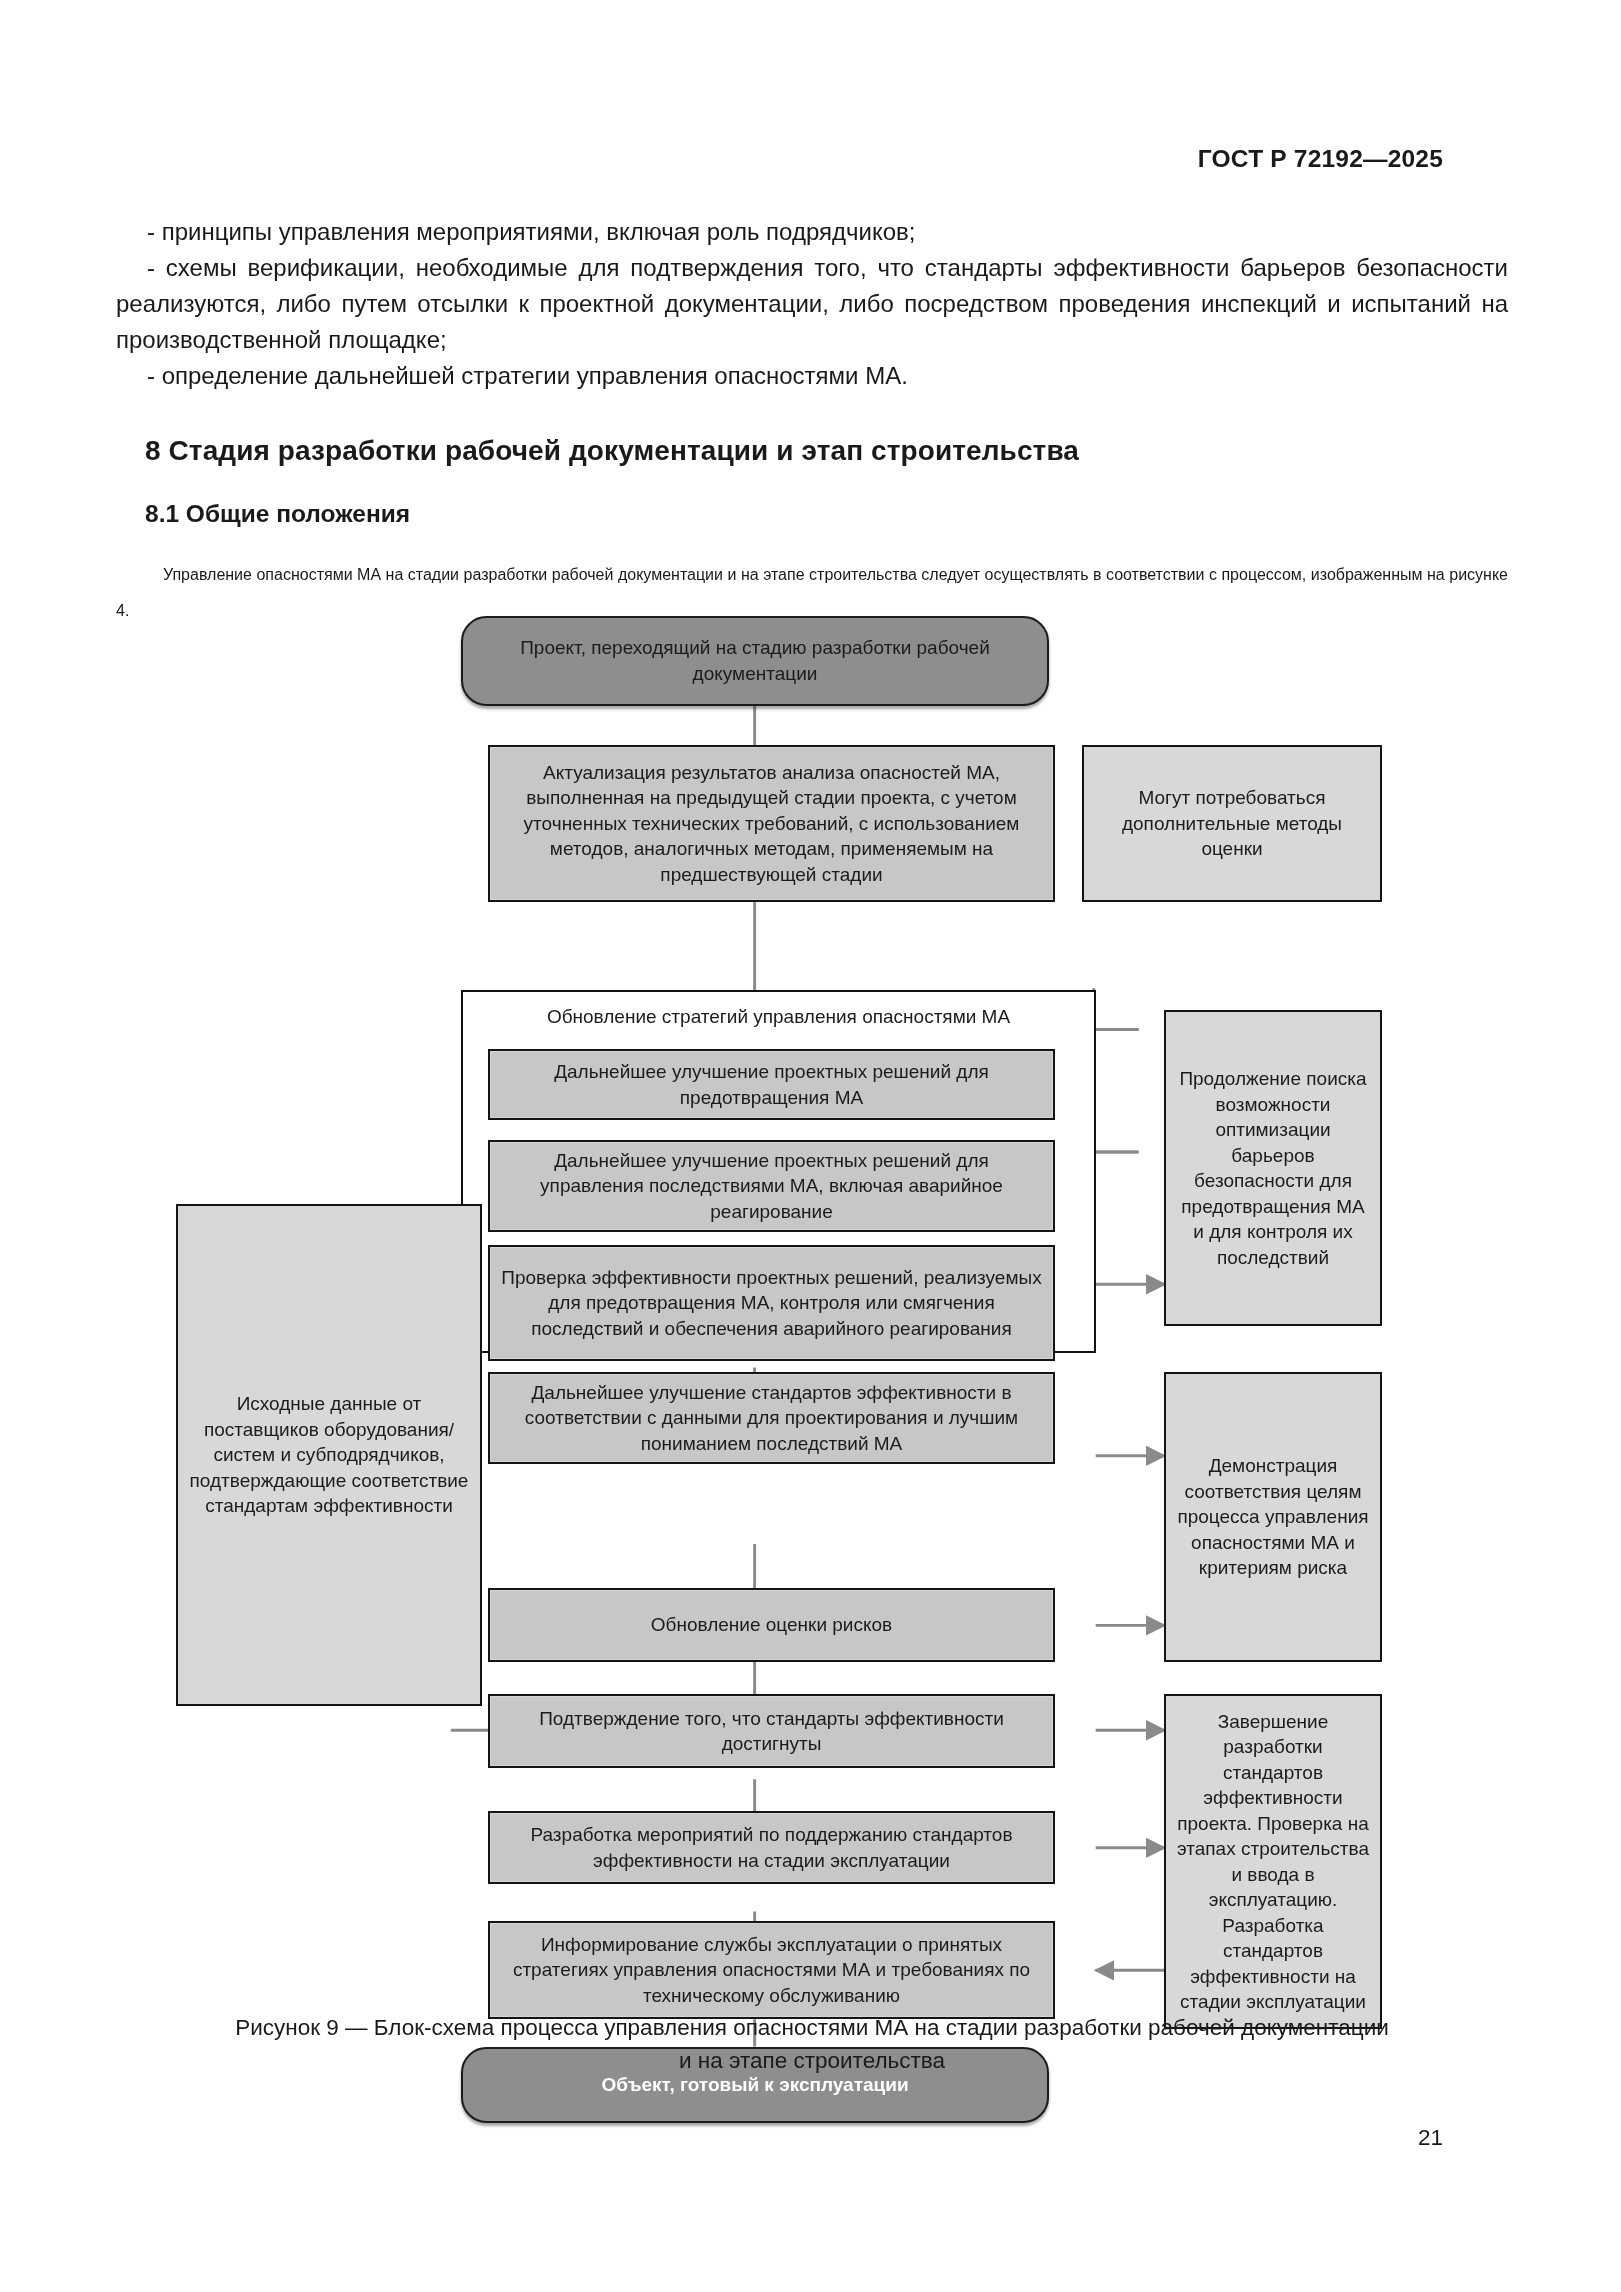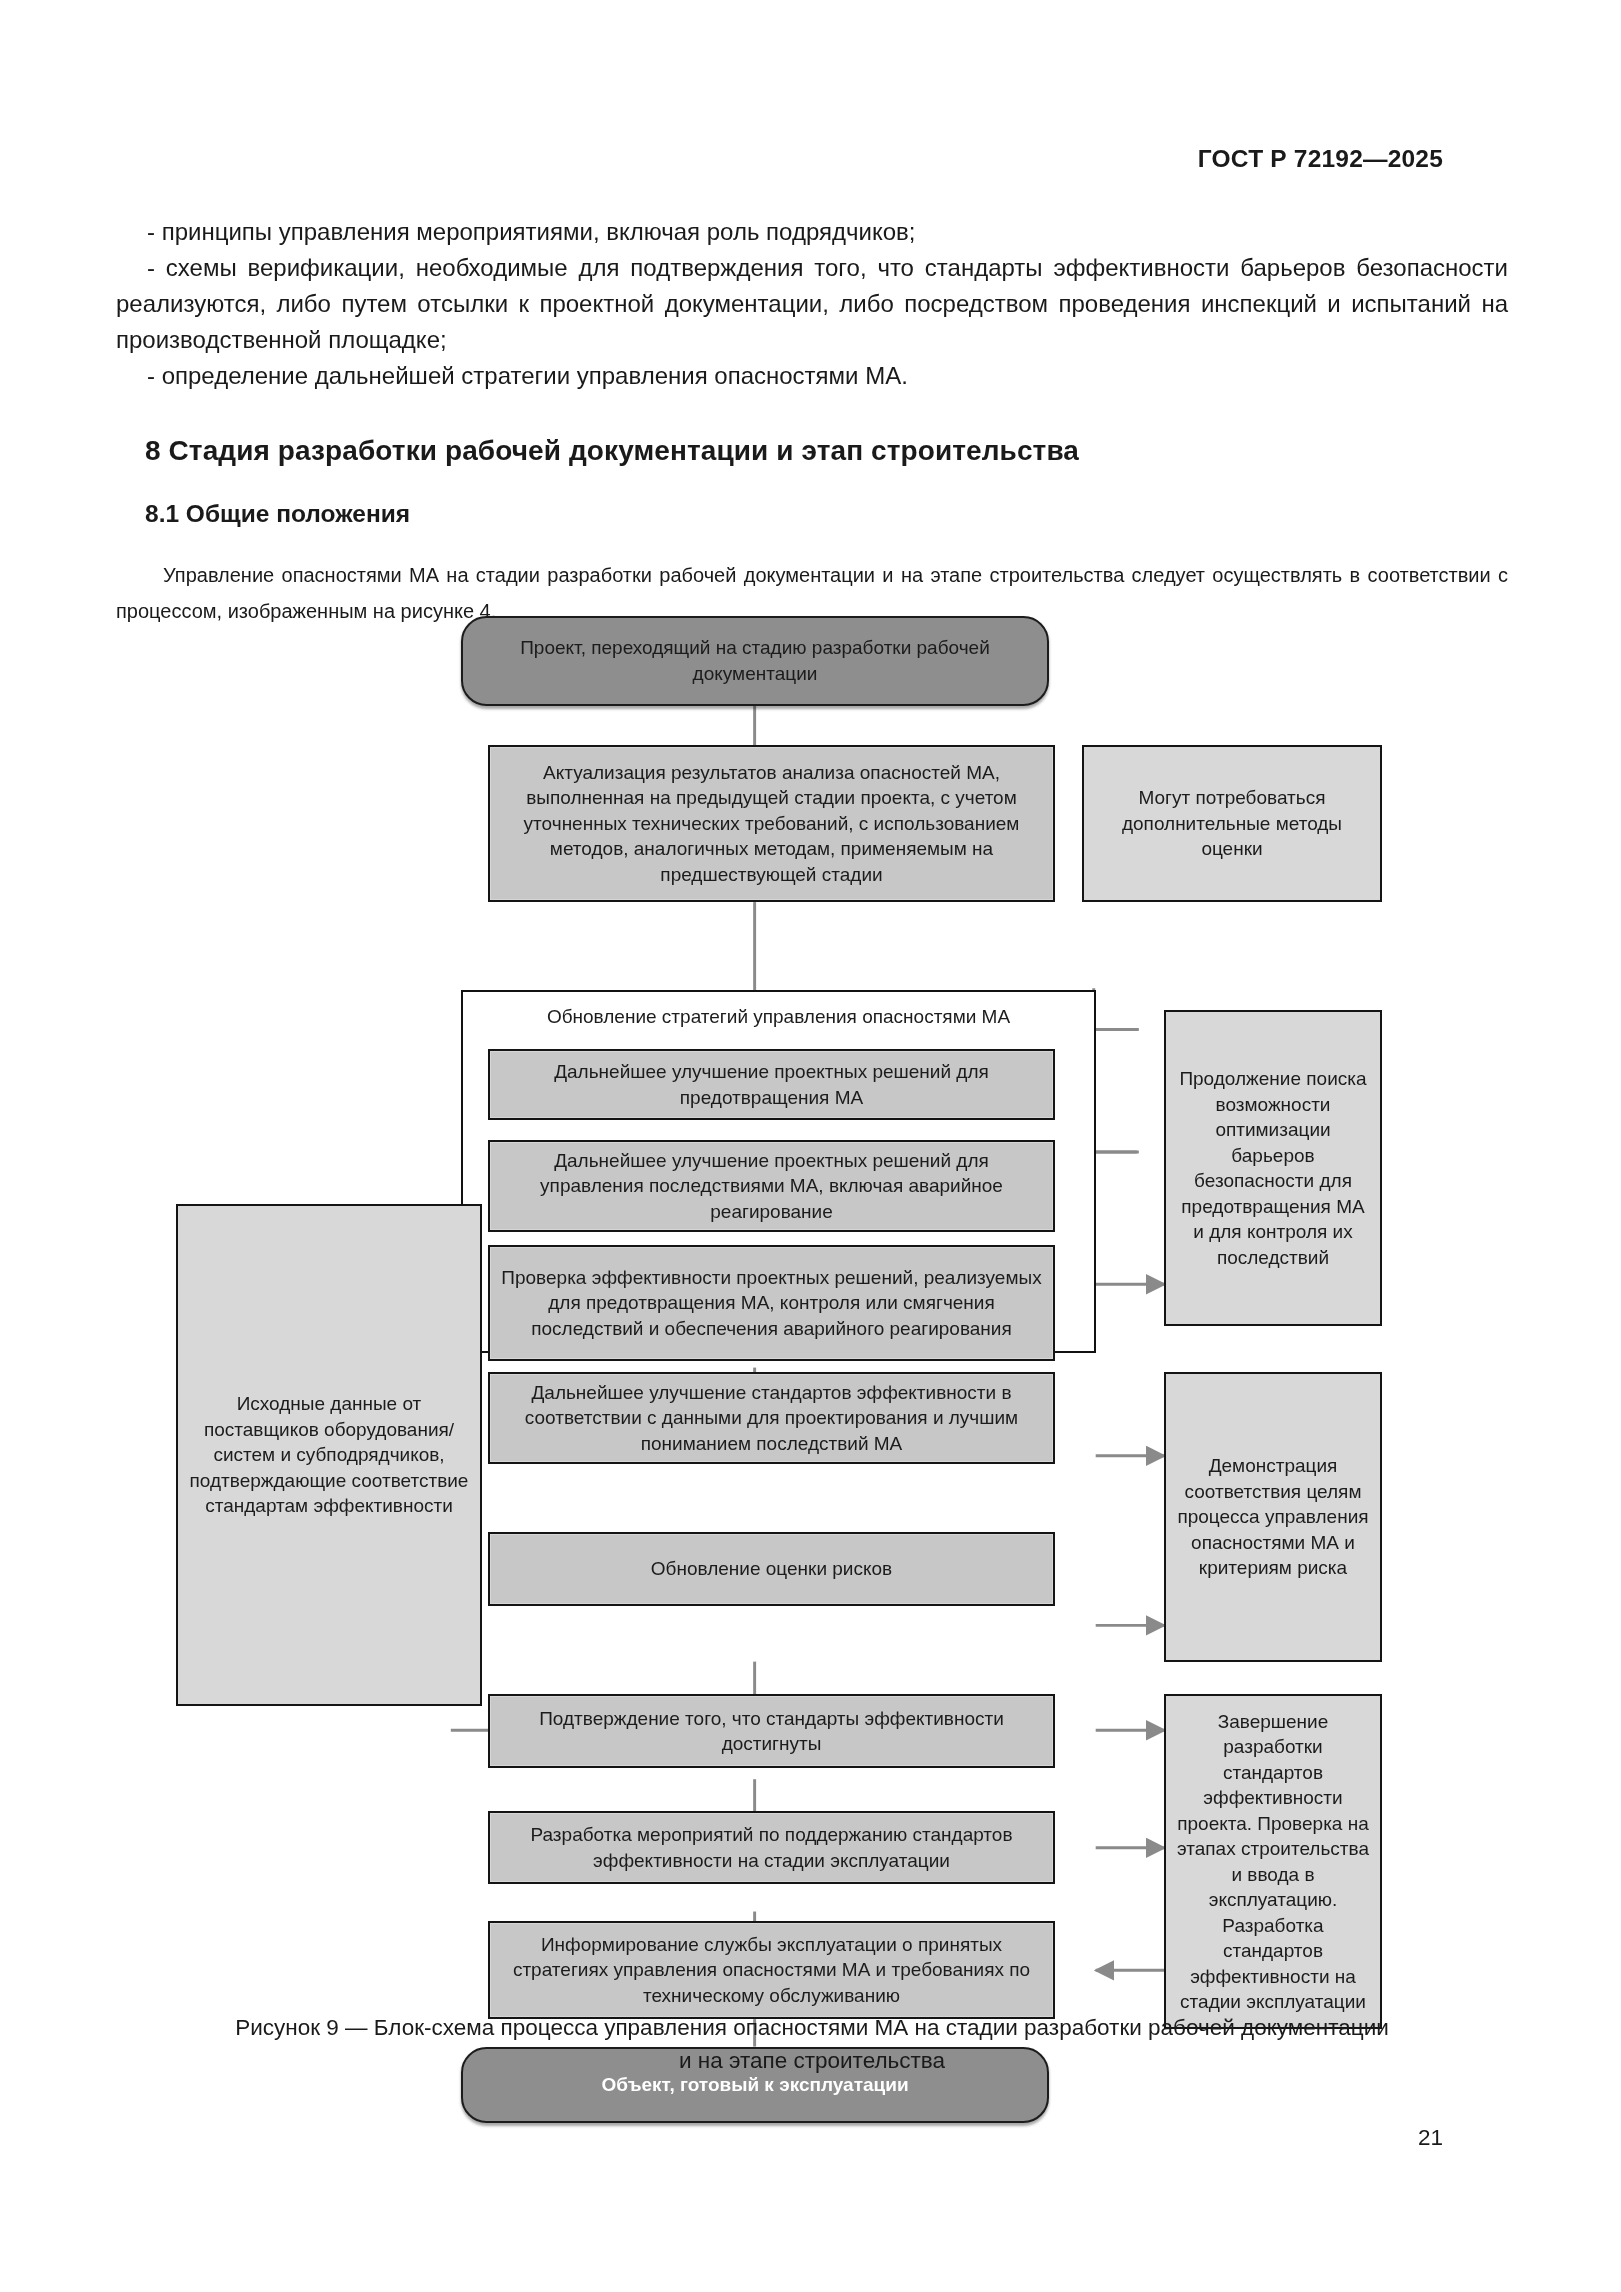"Управление опасностями МА на стадии" .para { font-size: 20px -> 16px }
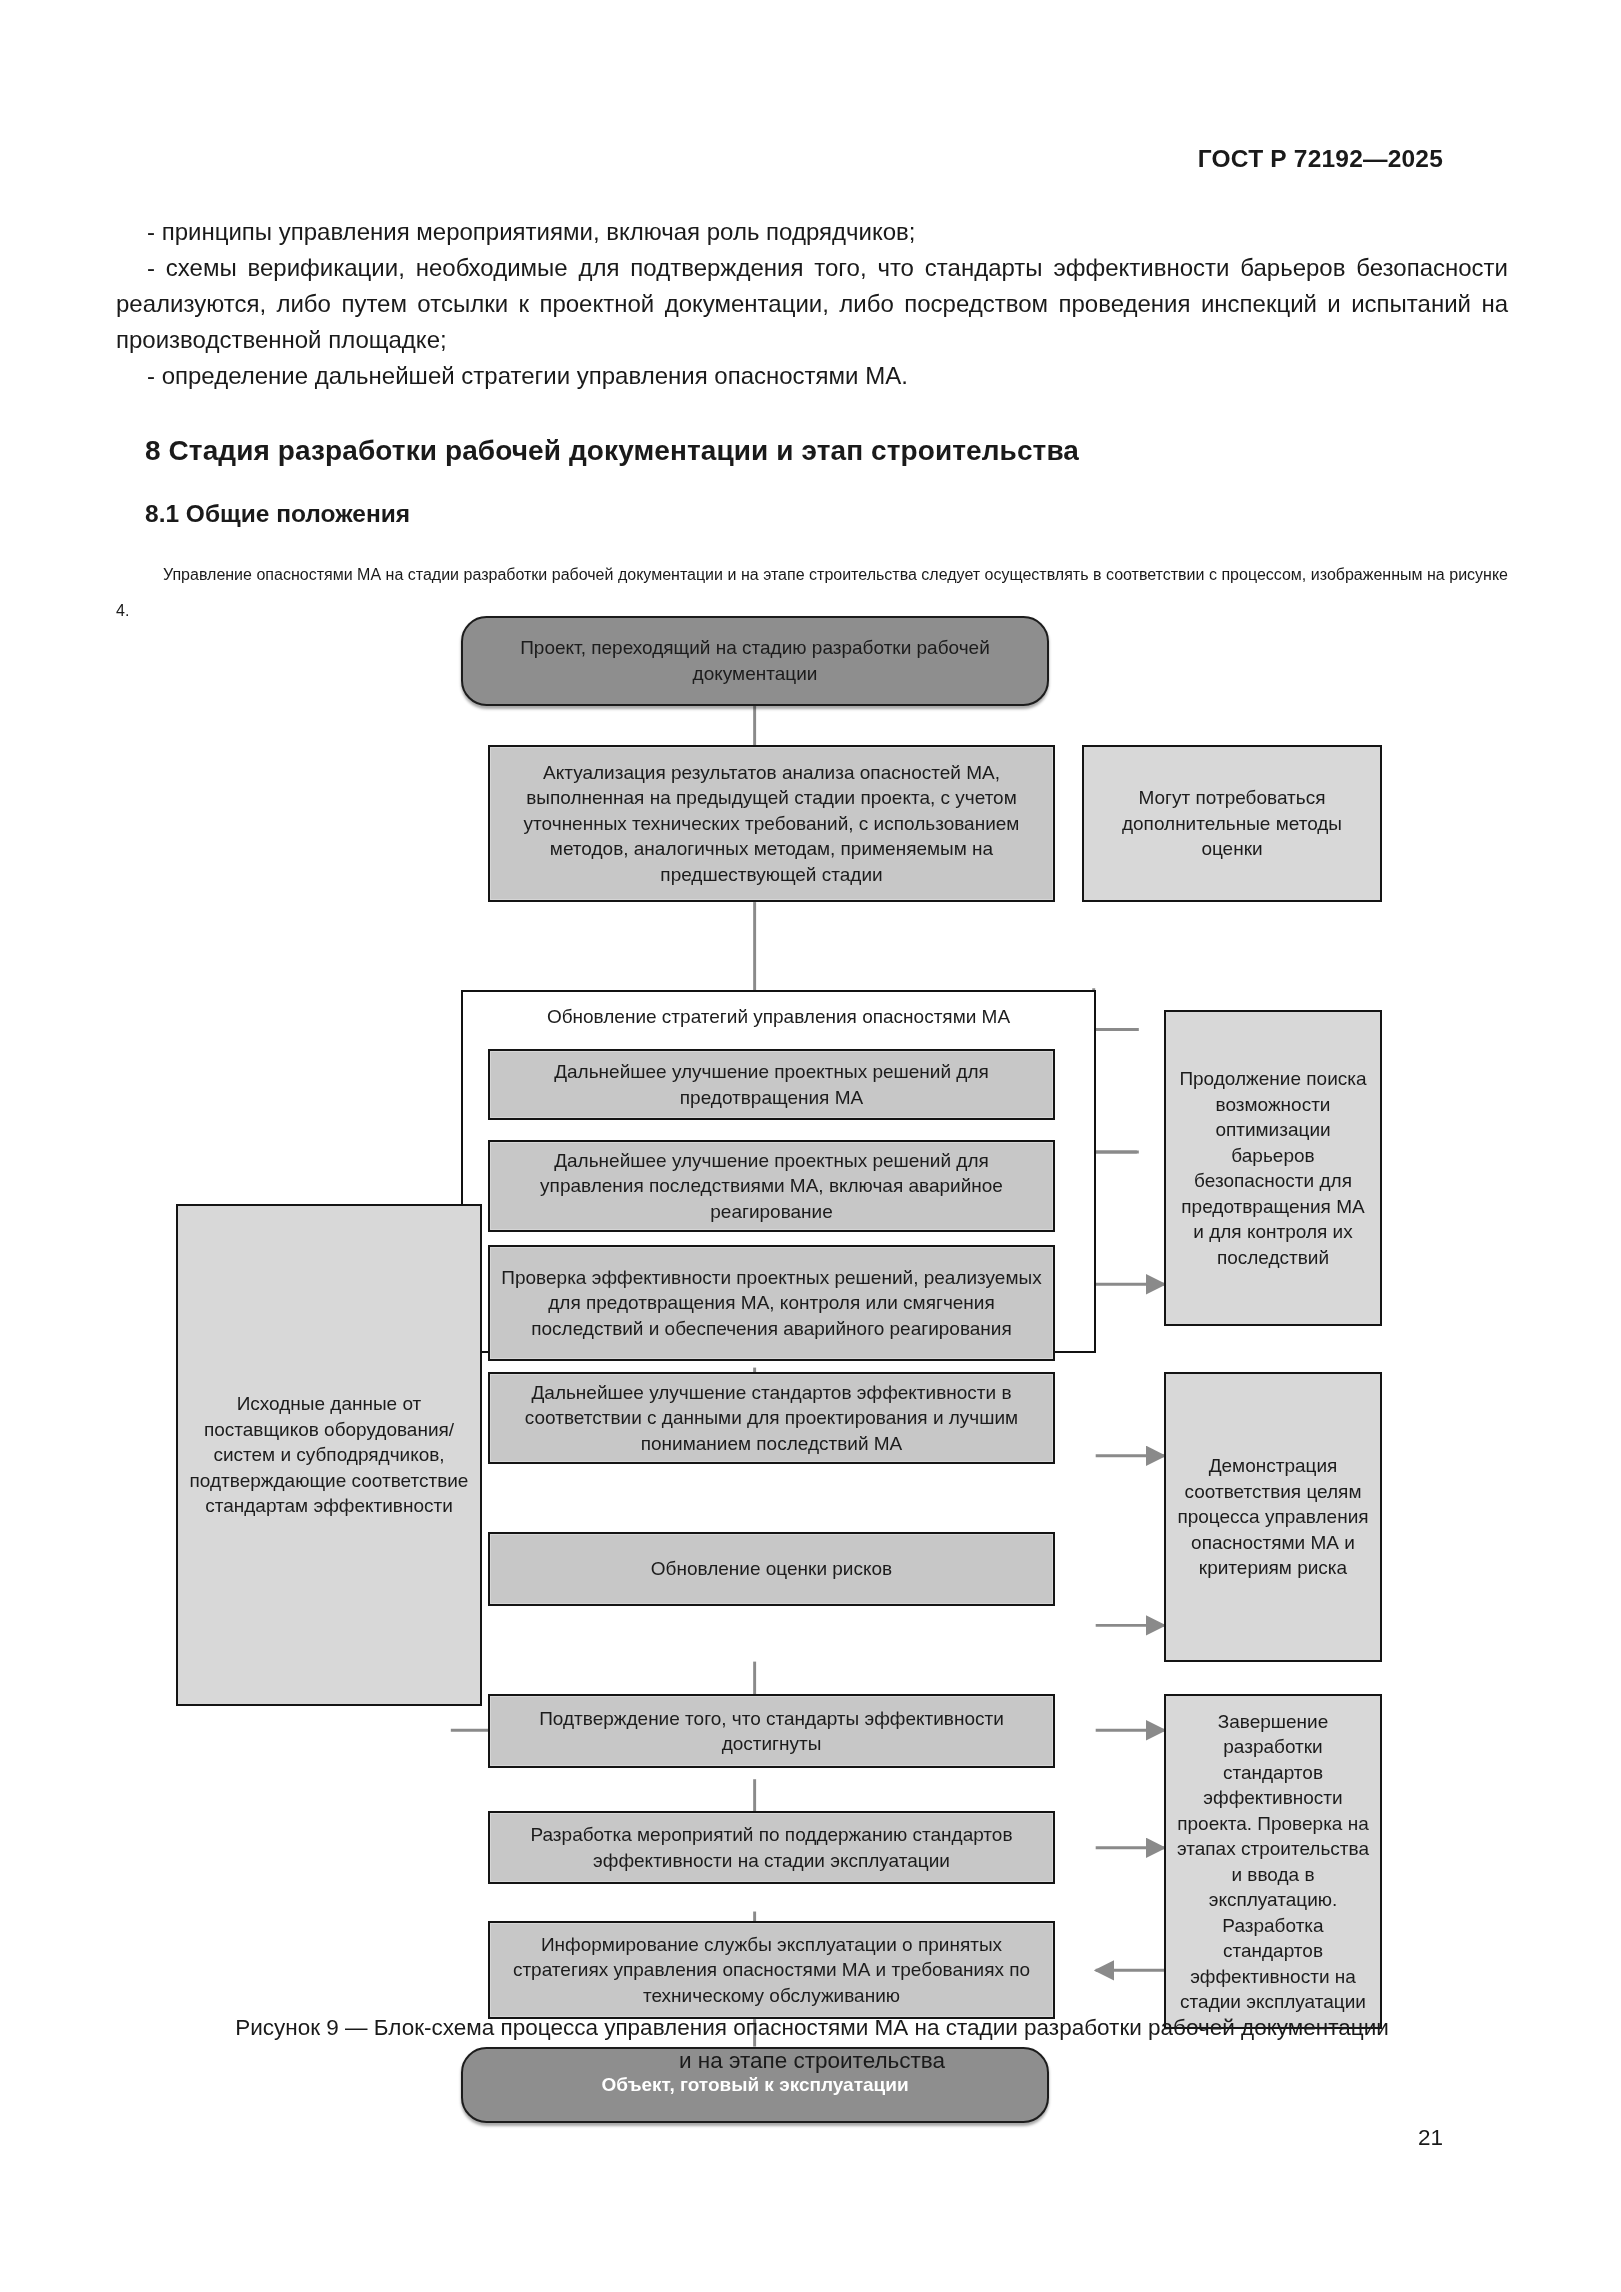"Обновление оценки рисков" div.node { top: 934px -> 990px }
